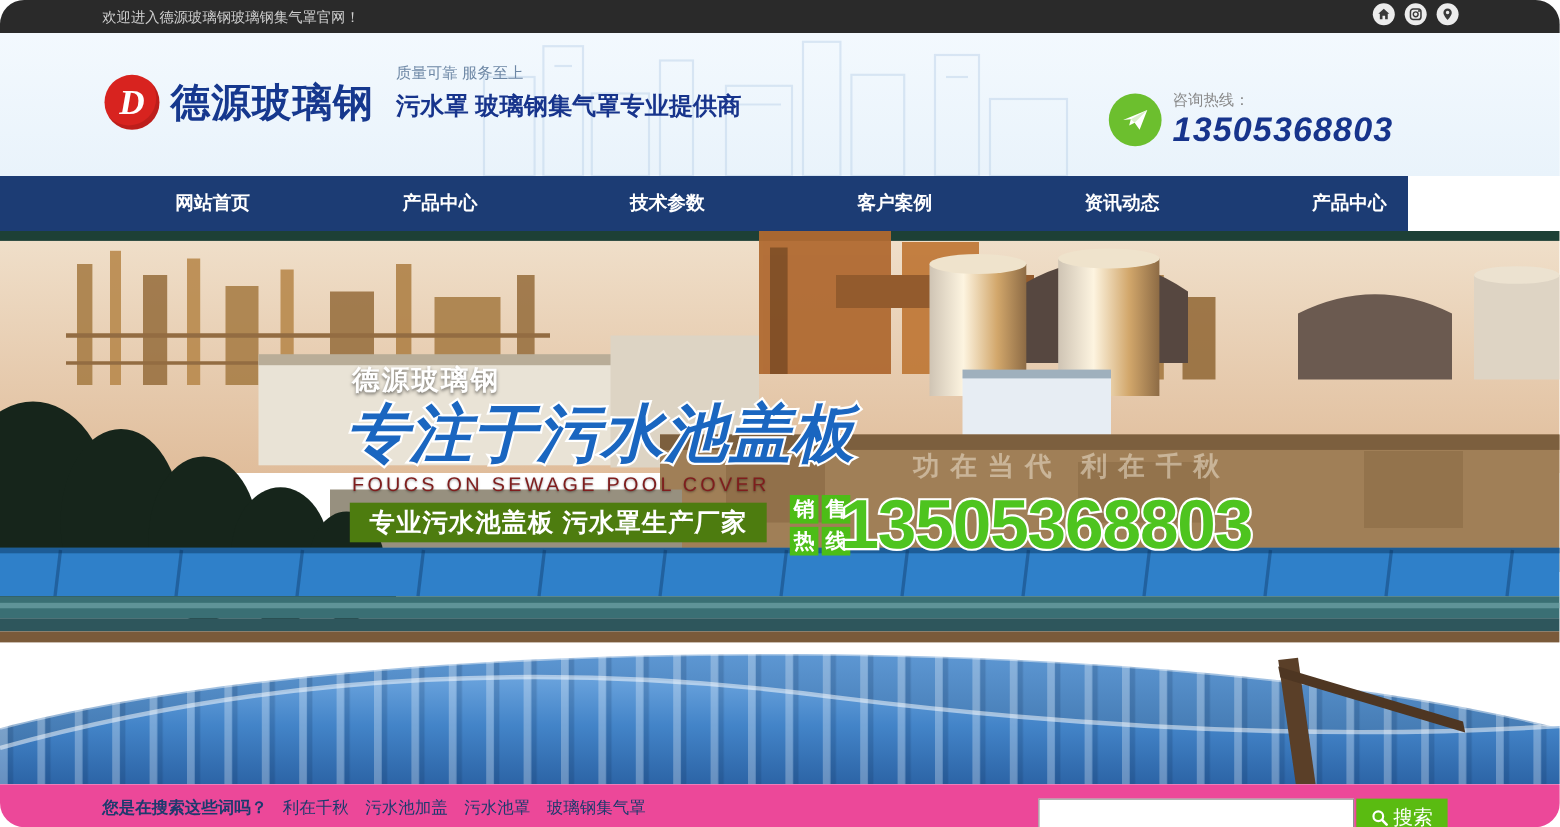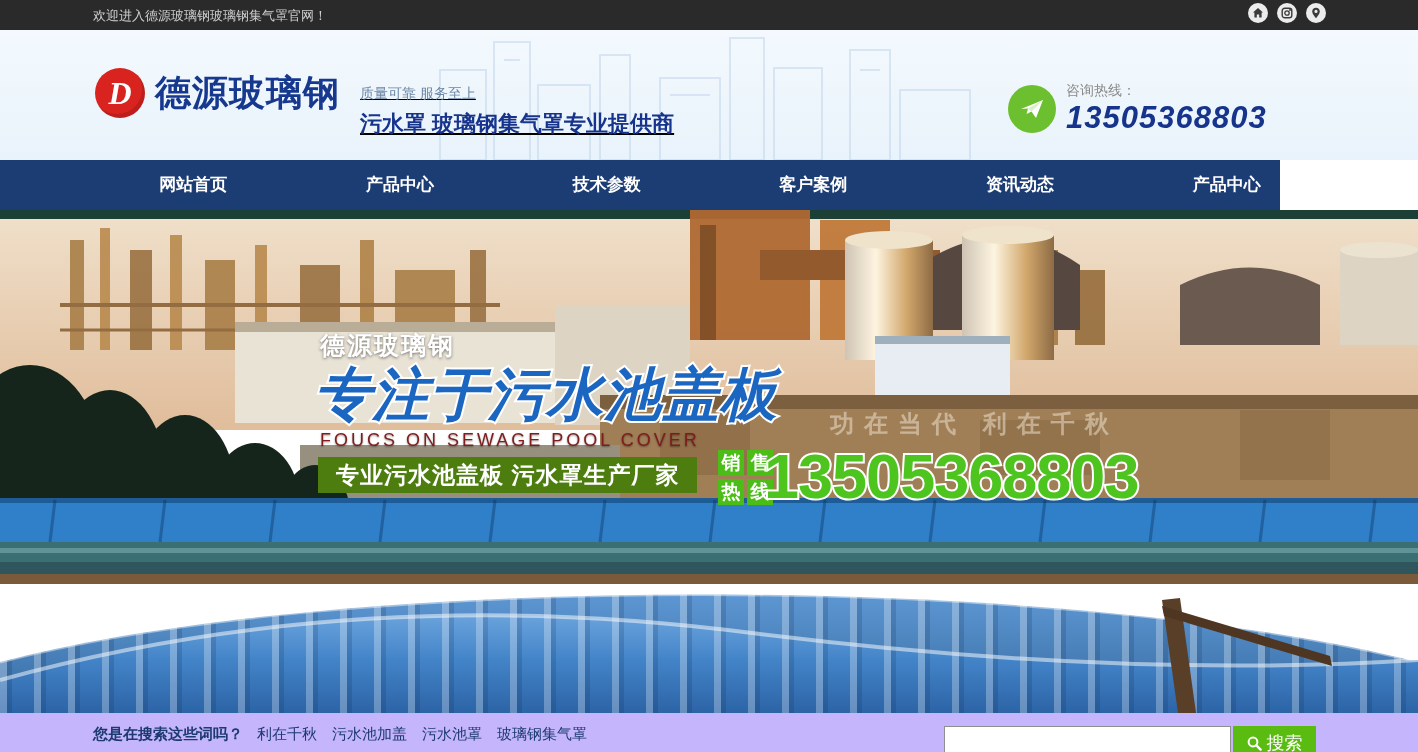"欢迎进入德源玻璃钢玻璃钢集气罩官网！" .page { border-radius: none -> 22px }
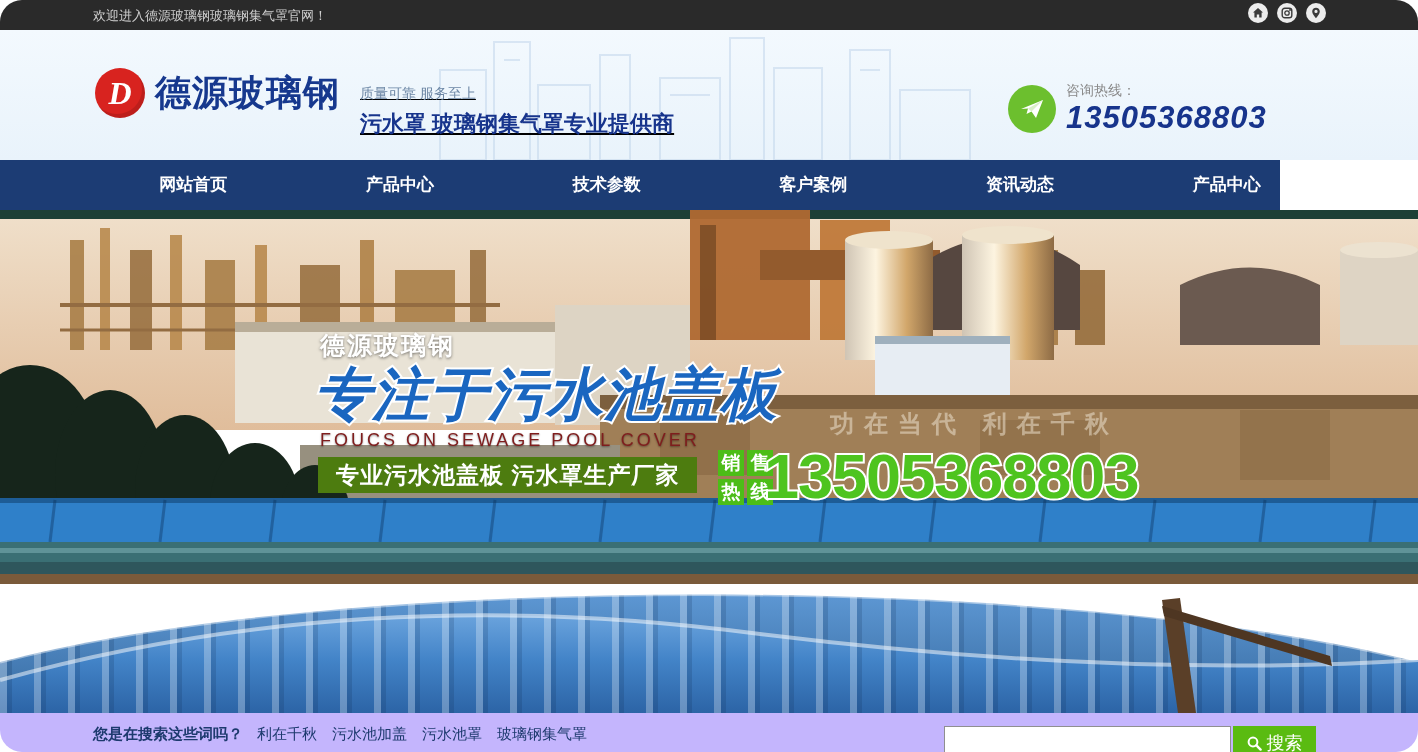"质量可靠 服务至上" .slogan { text-decoration: underline -> none; top: 55px -> 28px }
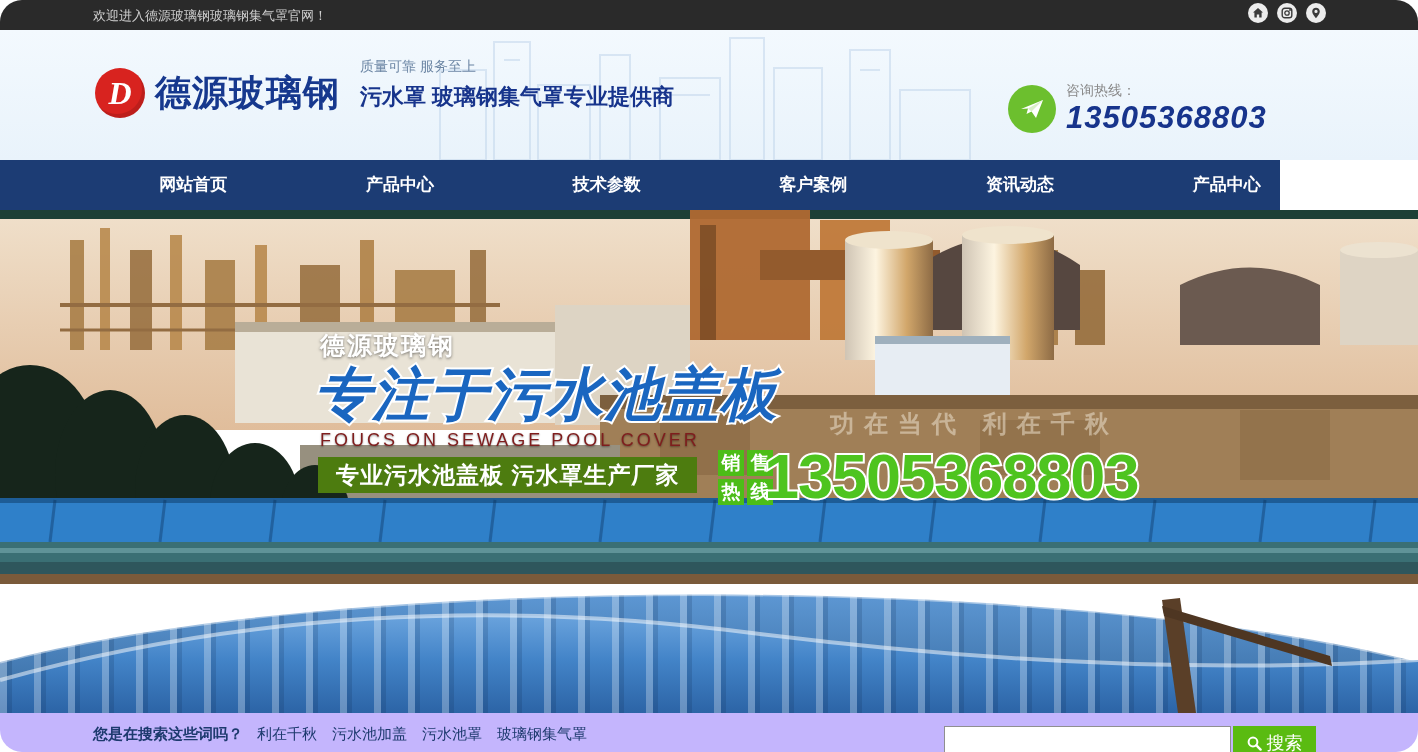"您是在搜索这些词吗？" .bottombar { background: #c4b5fd -> #ec4899 }
